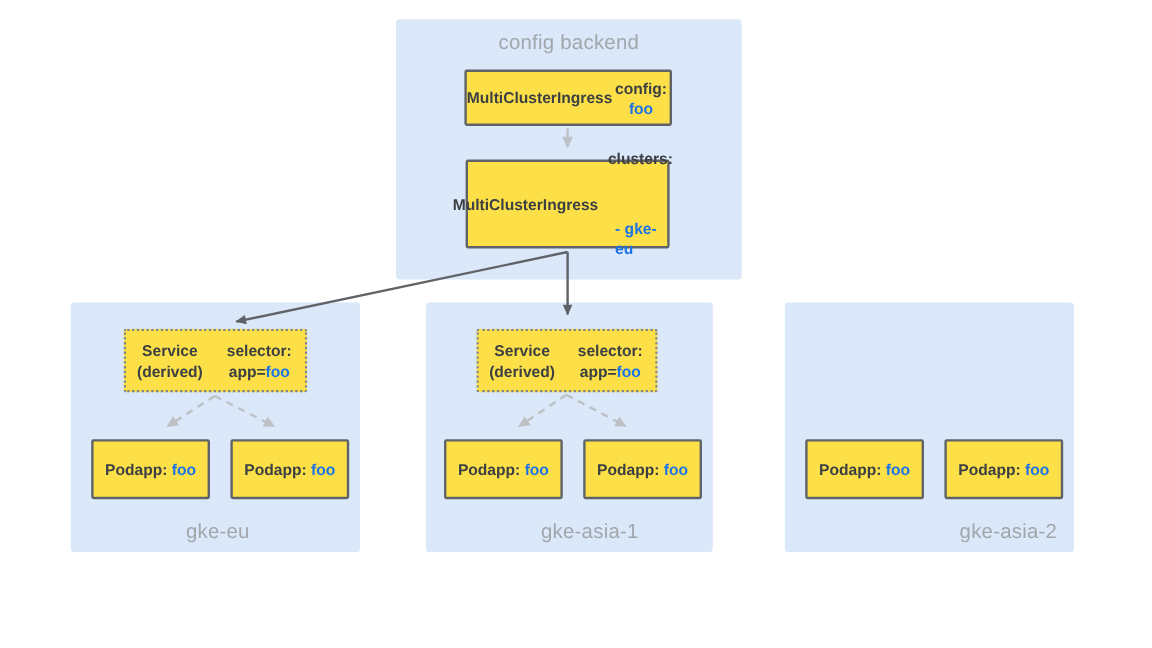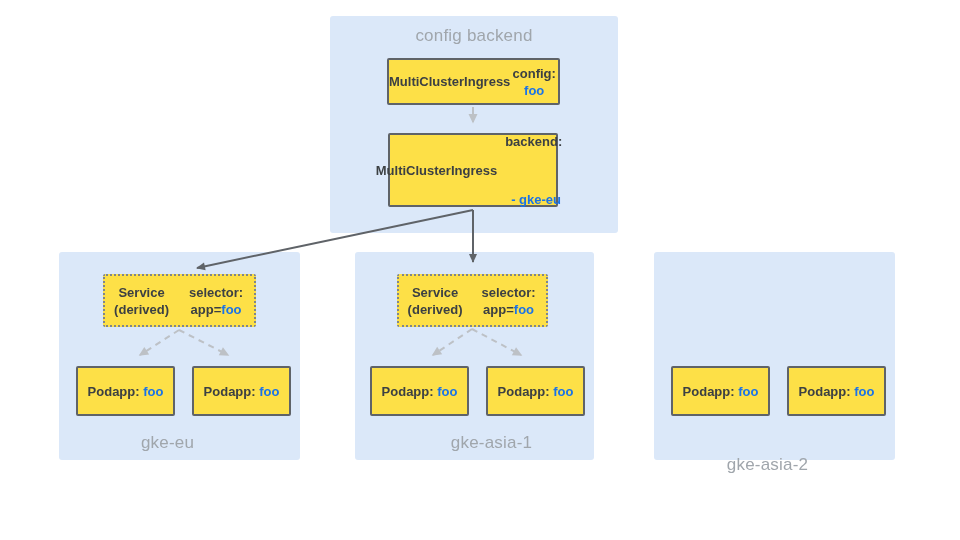"backend:" div { text: backend -> clusters }
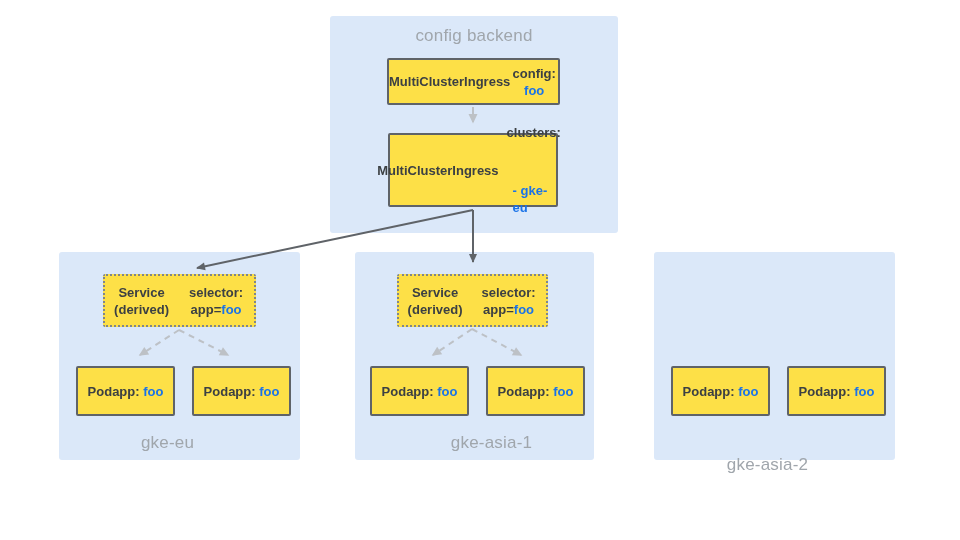"gke-eu" #title-eu { left: 46px -> 60px }
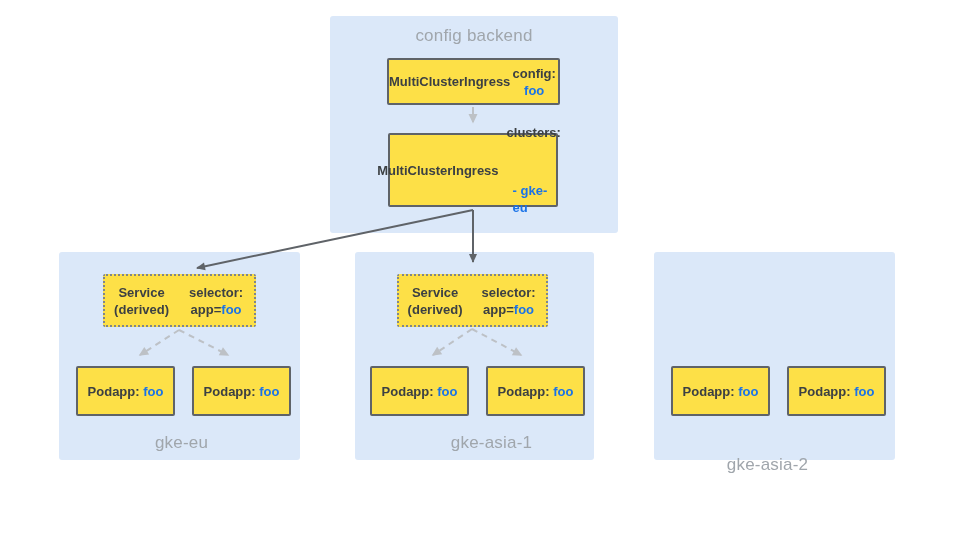"gke-asia-2" #title-asia2 { text-align: none -> right; top: 455px -> 433px }
